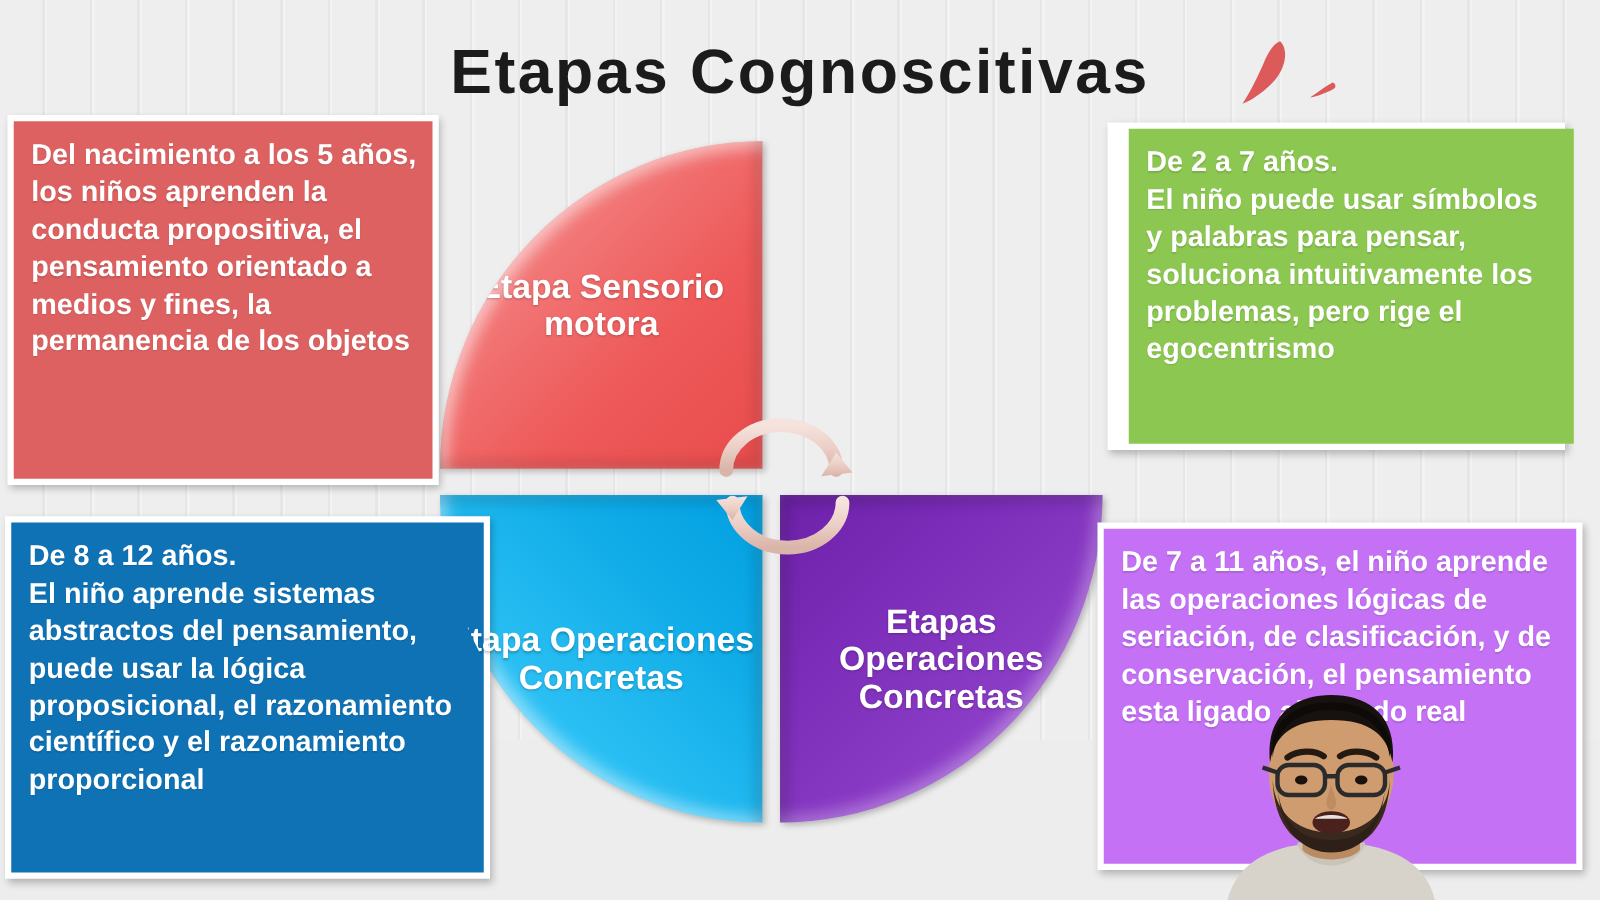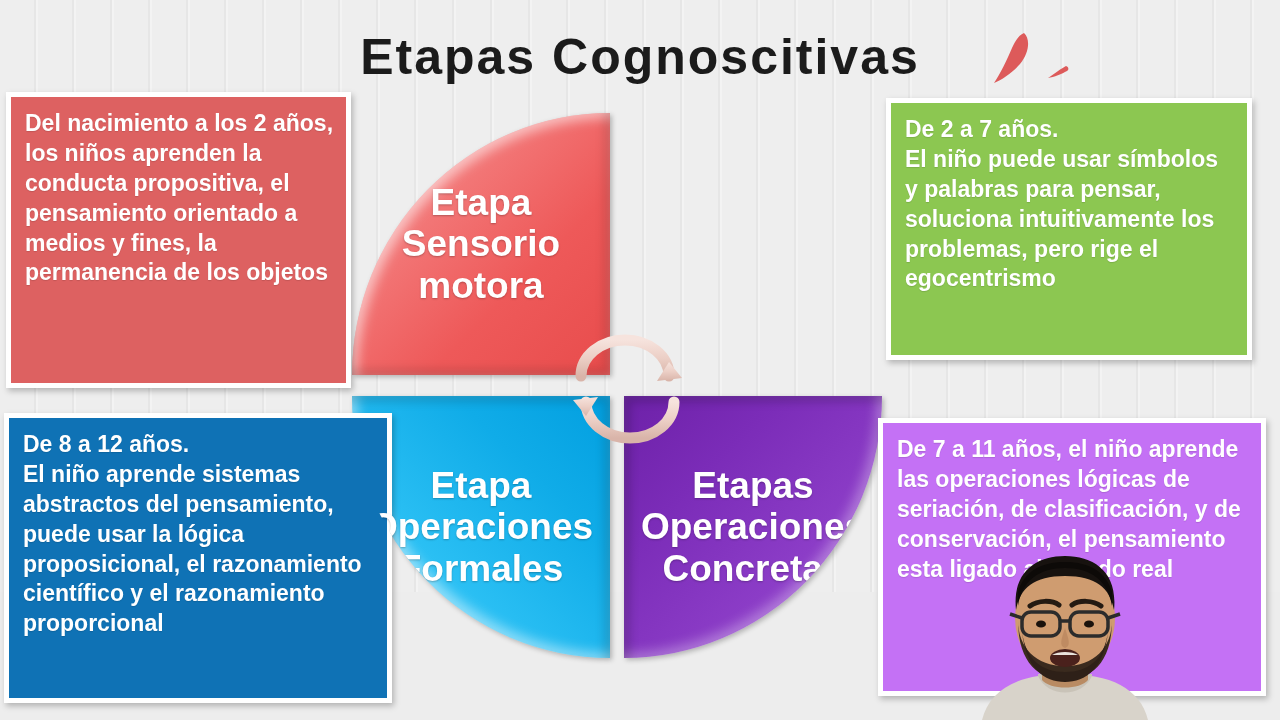"Del nacimiento a los 2" div.desc-inner { text: 2 -> 5 }
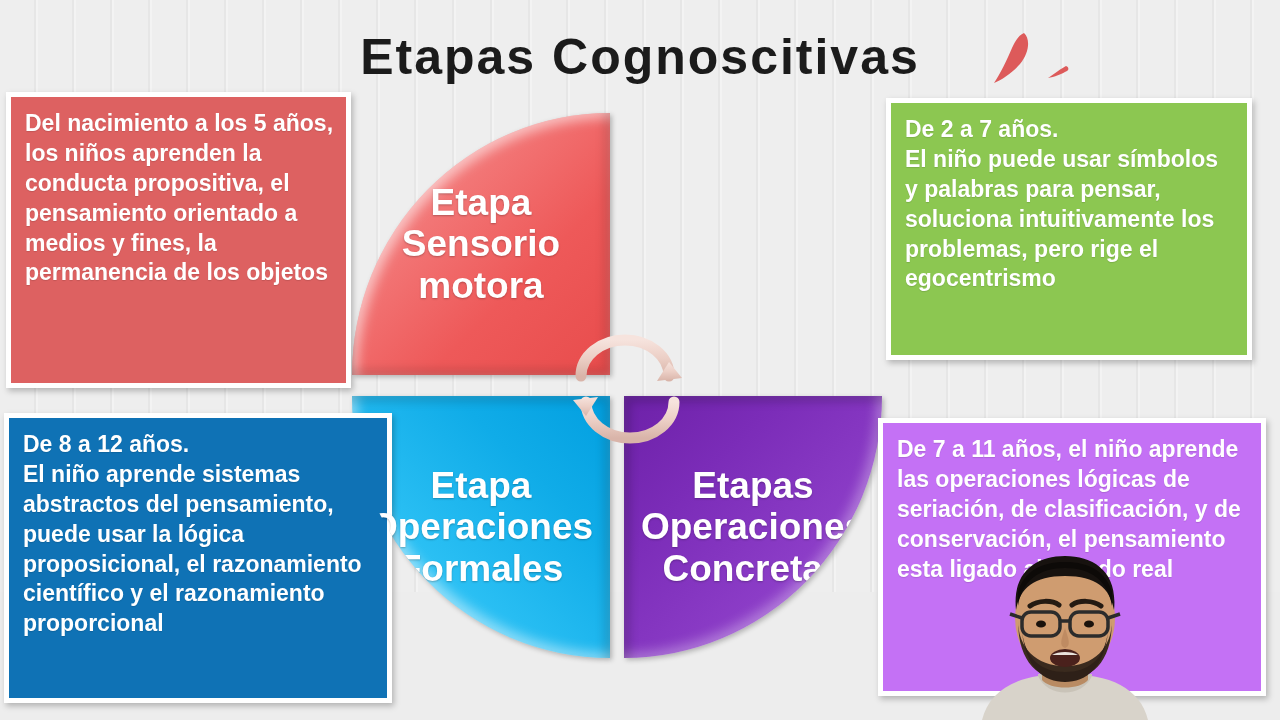"De 2 a 7 años." #desc-preoper .desc-inner { margin-left: none -> 12px }
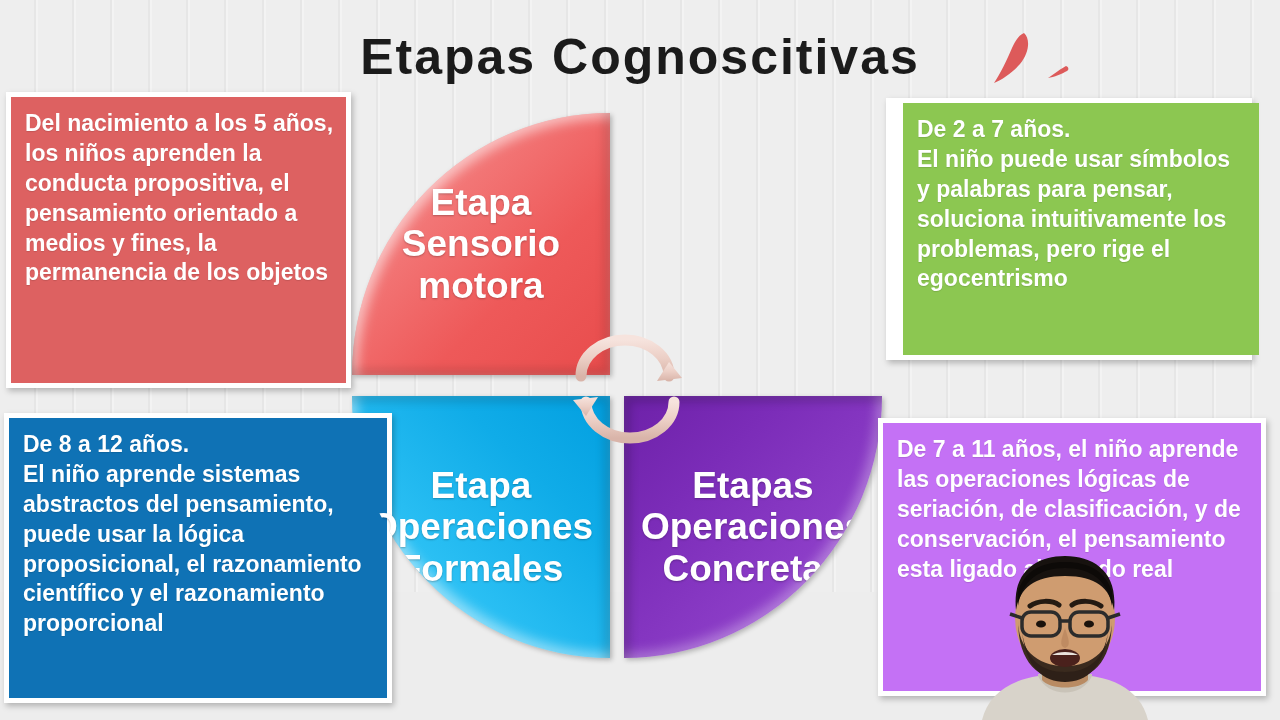"Etapa Sensorio motora" .quad { font-size: 37px -> 27px }
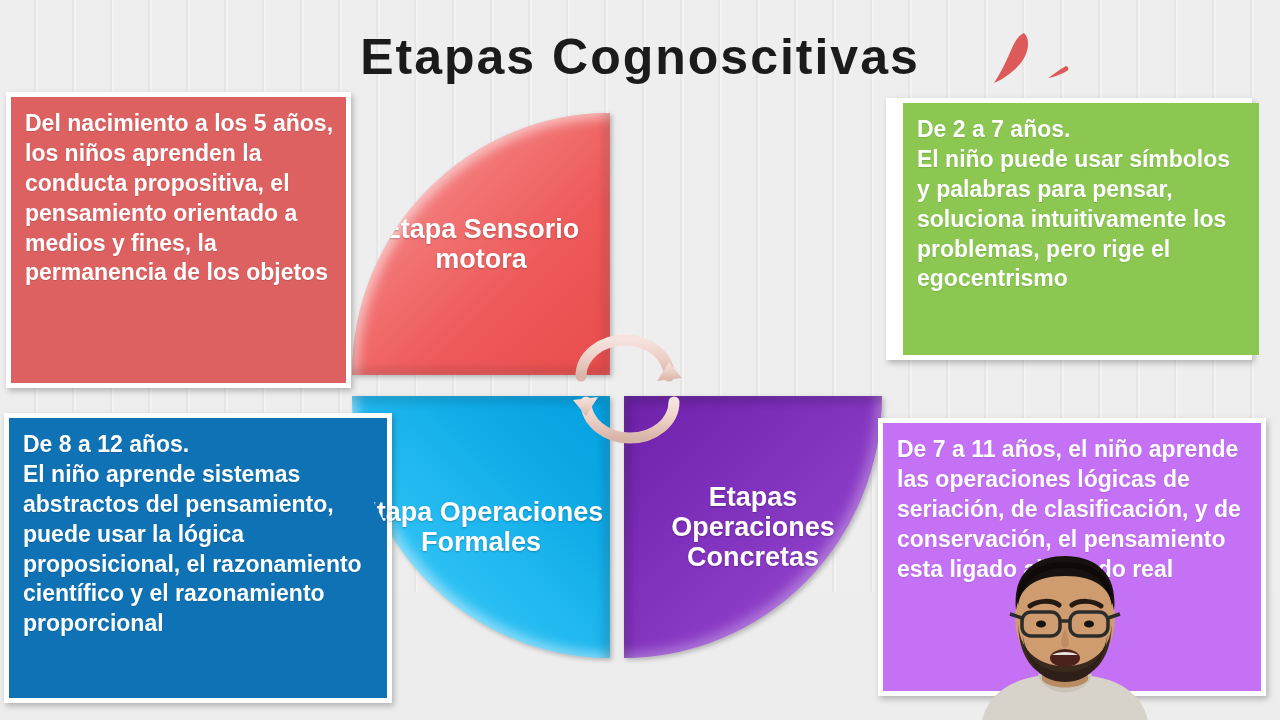"Etapa Operaciones Formales" span.qlabel { text: Formales -> Concretas }
